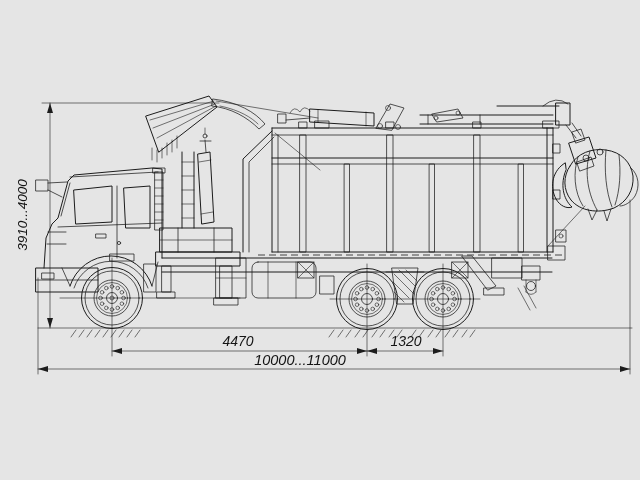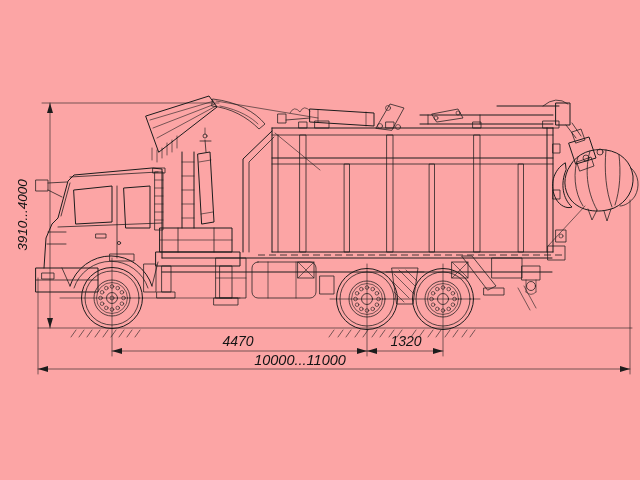"4470" .canvas { background: #fca5a5 -> #e5e5e5 }
